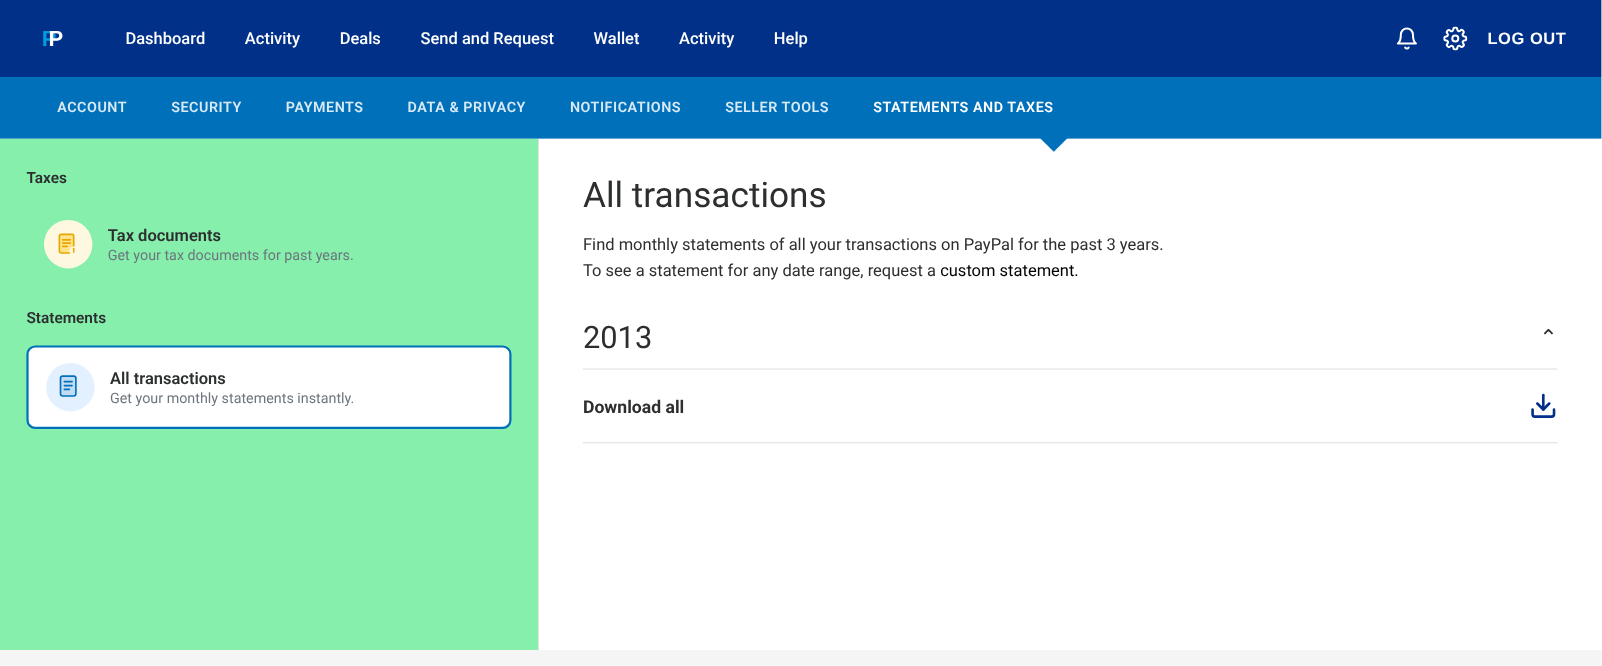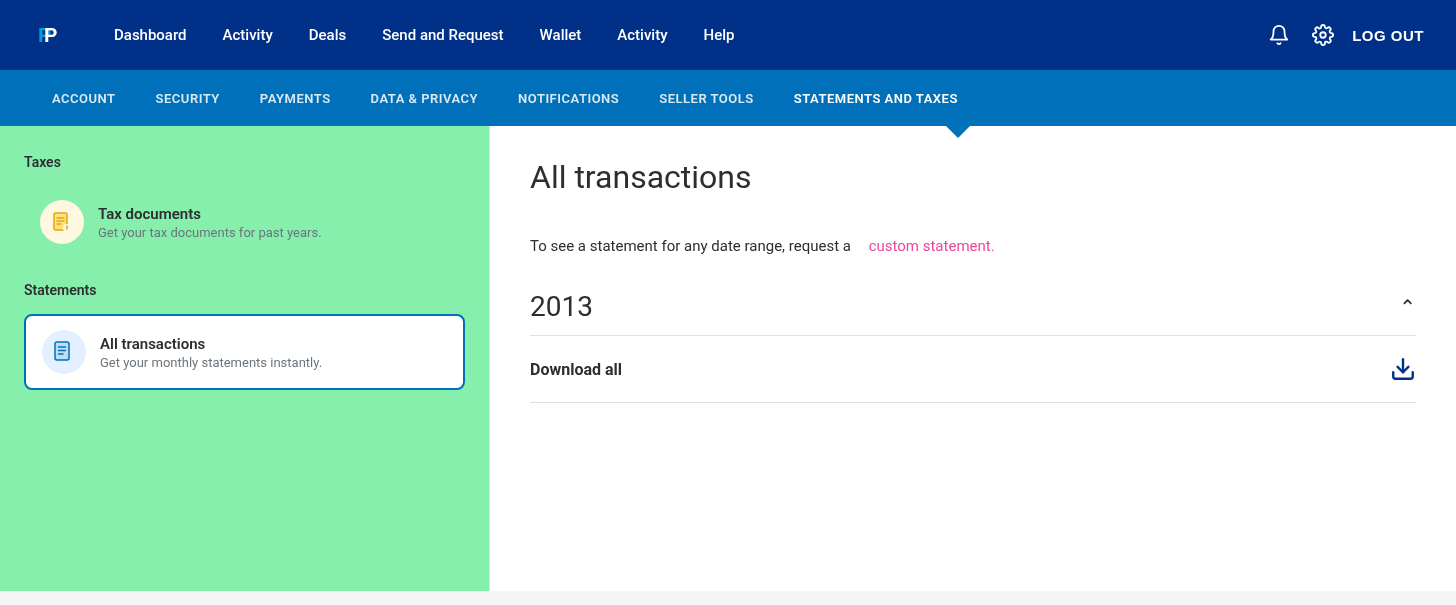"Find monthly statements of all" span { html: none -> <span>Find monthly statements of all your transactions on PayPal for the past 3 years.</span> }
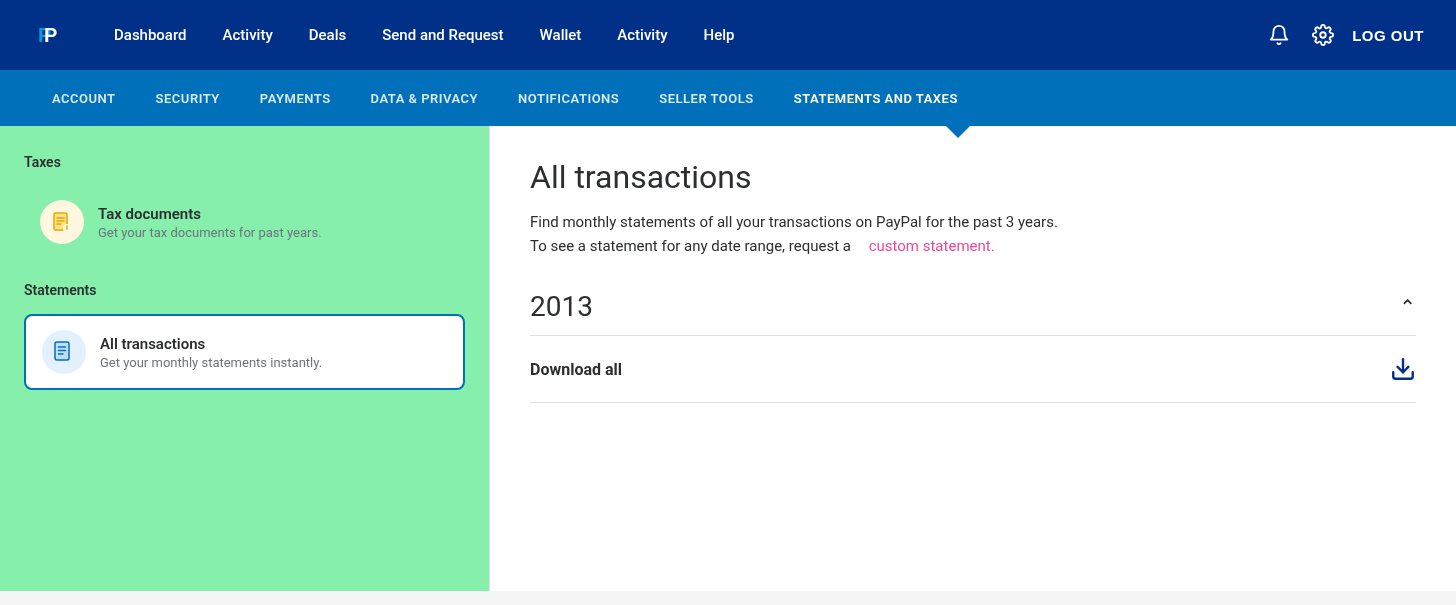"custom statement." .main-desc a { color: #ec4899 -> #000000; margin-left: 14px -> none }
